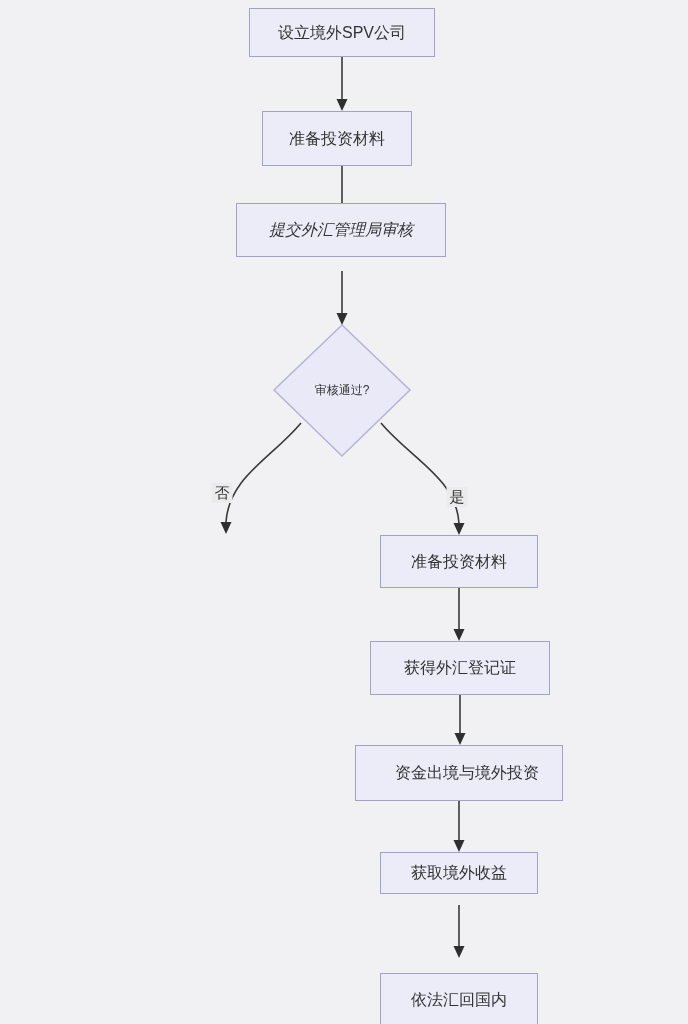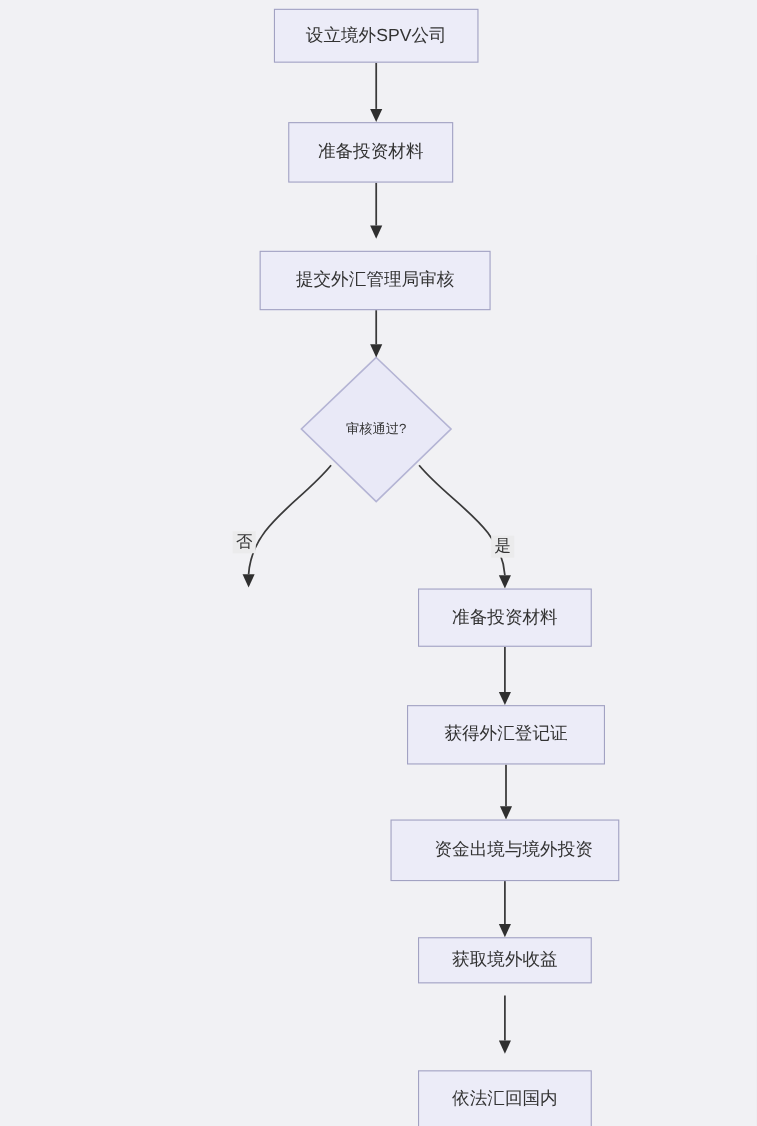"提交外汇管理局审核" div.node { font-style: none -> italic; top: 228px -> 203px }
